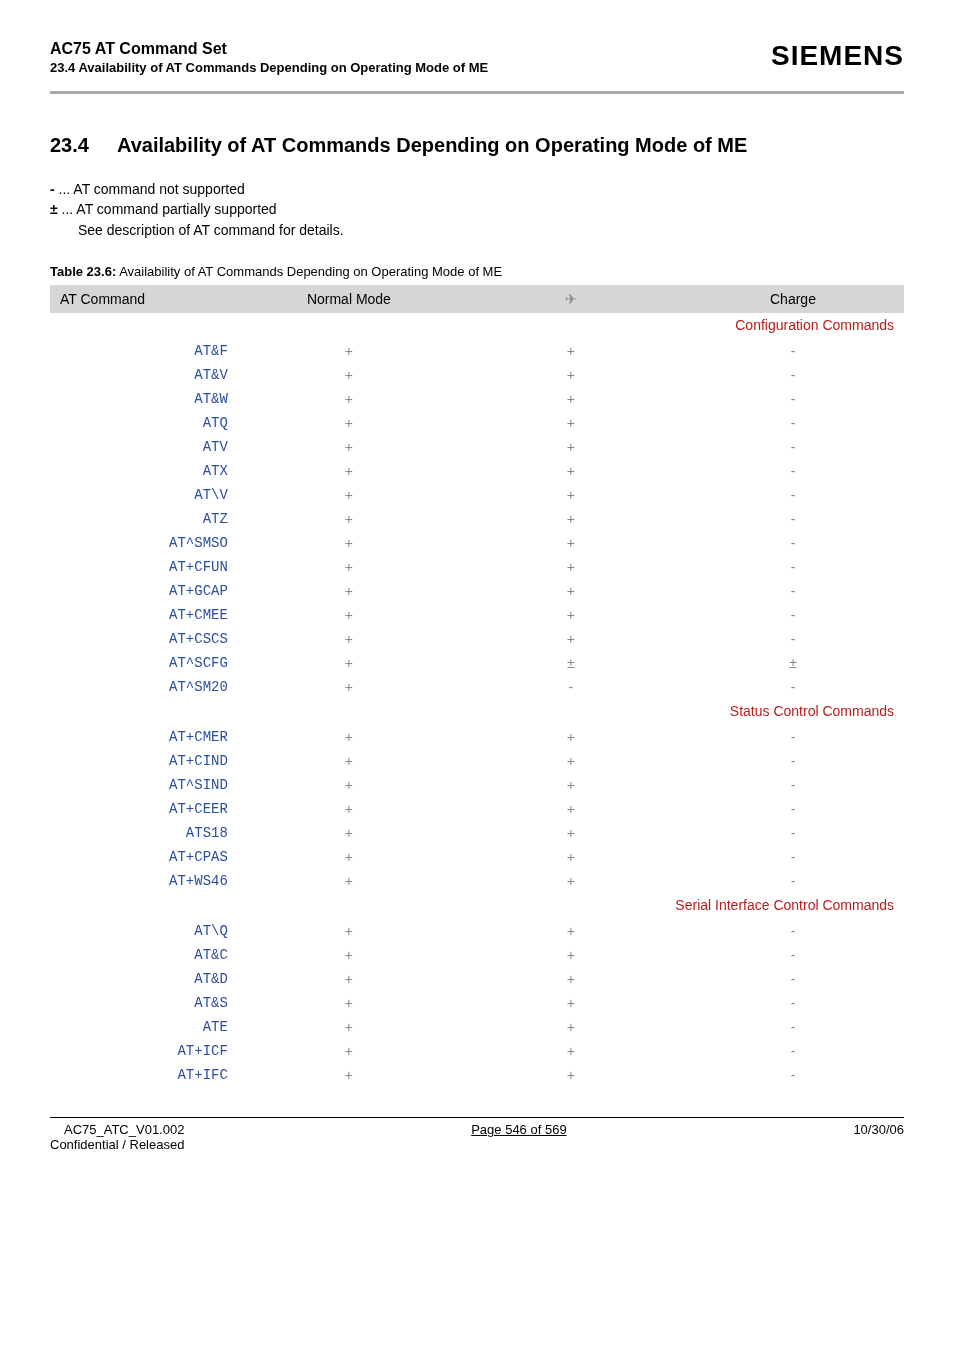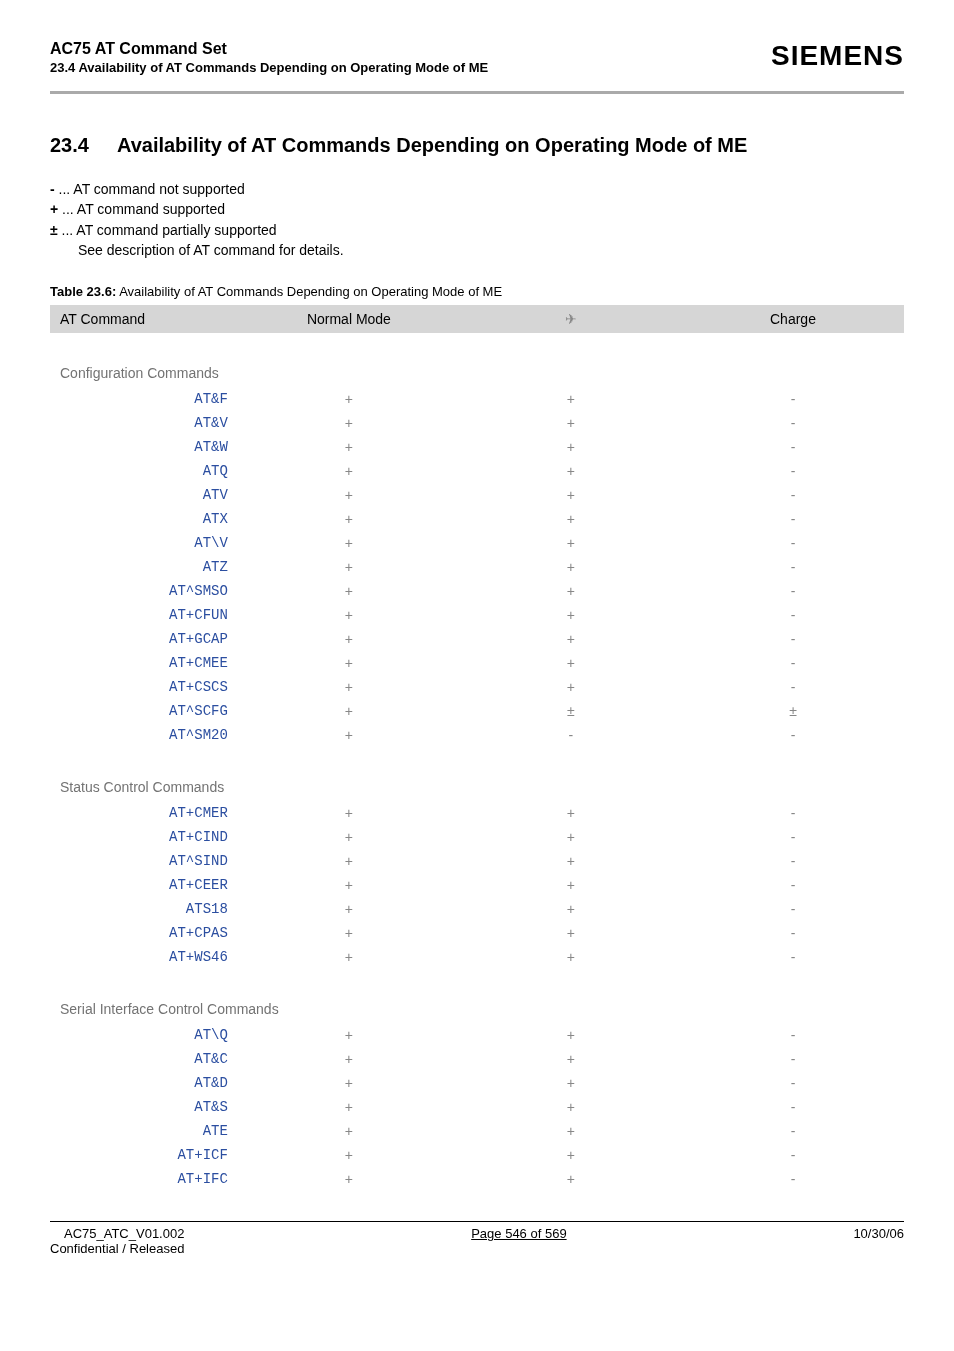"+ ... AT command supported" div.legend-row { html: <div><span>+</span><span> ... AT command supported</span></div> -> none }
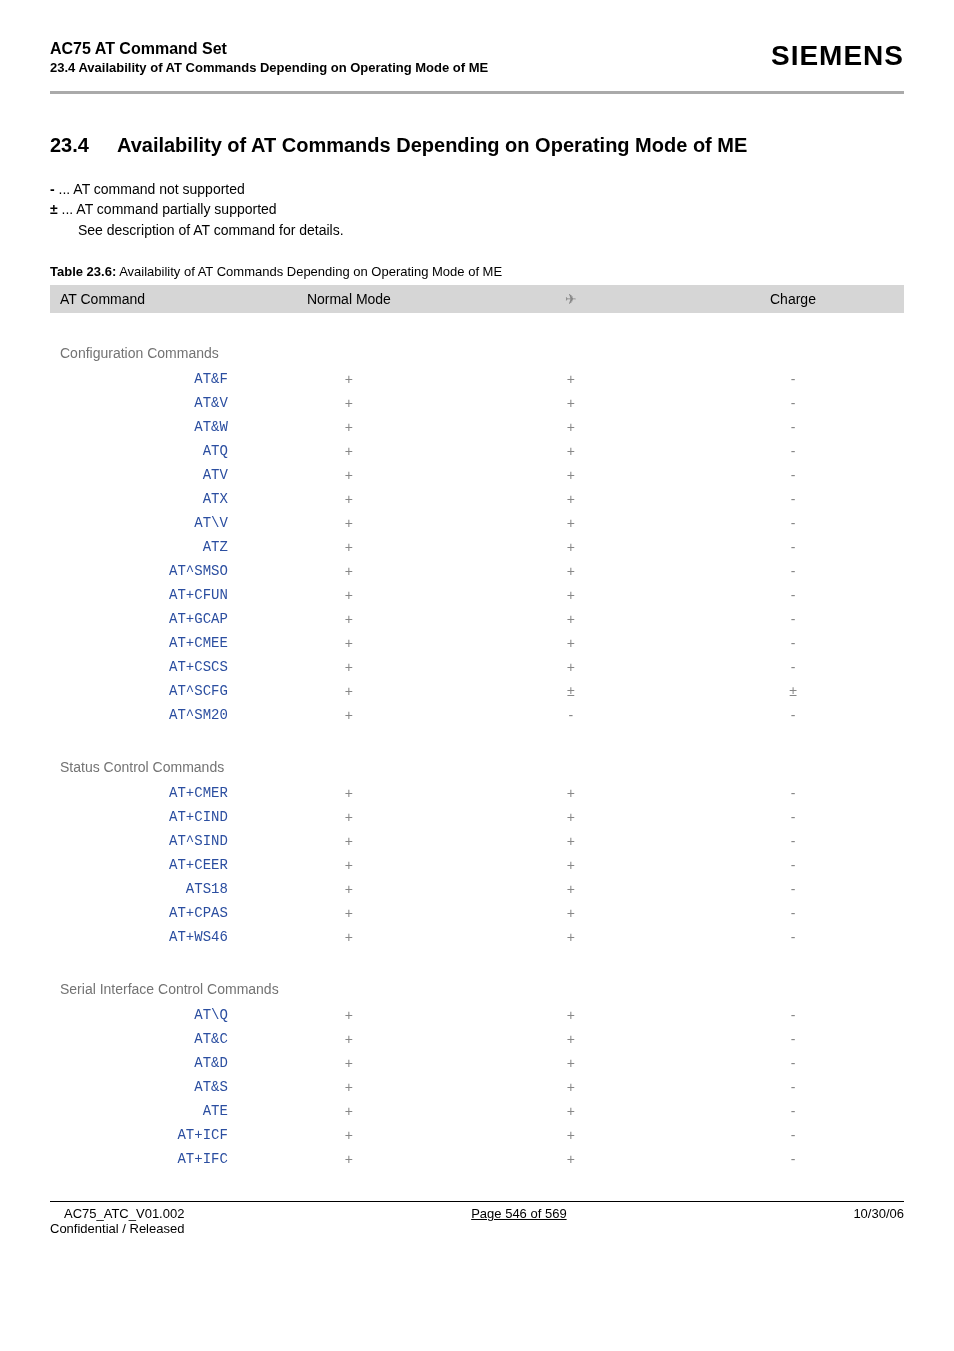"Configuration Commands" table.atab td.section-row { color: #737373 -> #b91c1c; padding-top: 32px -> 4px; text-align: left -> right }
